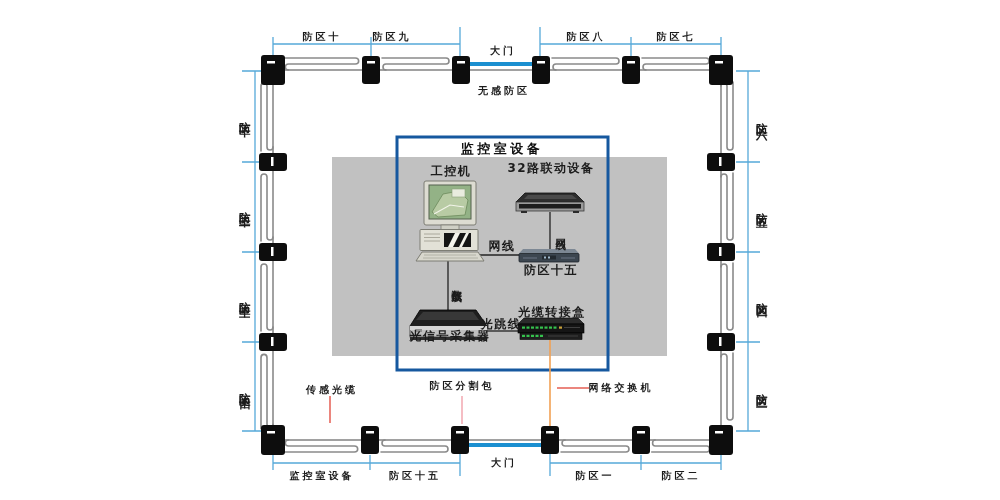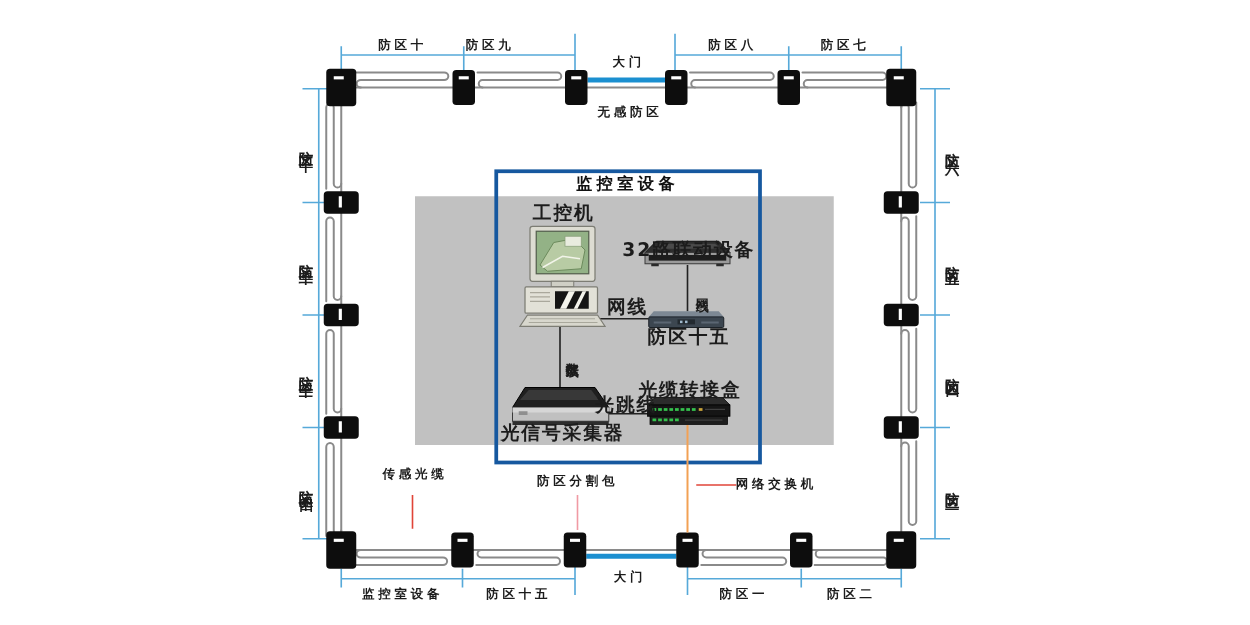"工控机" .small { font-size: 15px -> 12px }
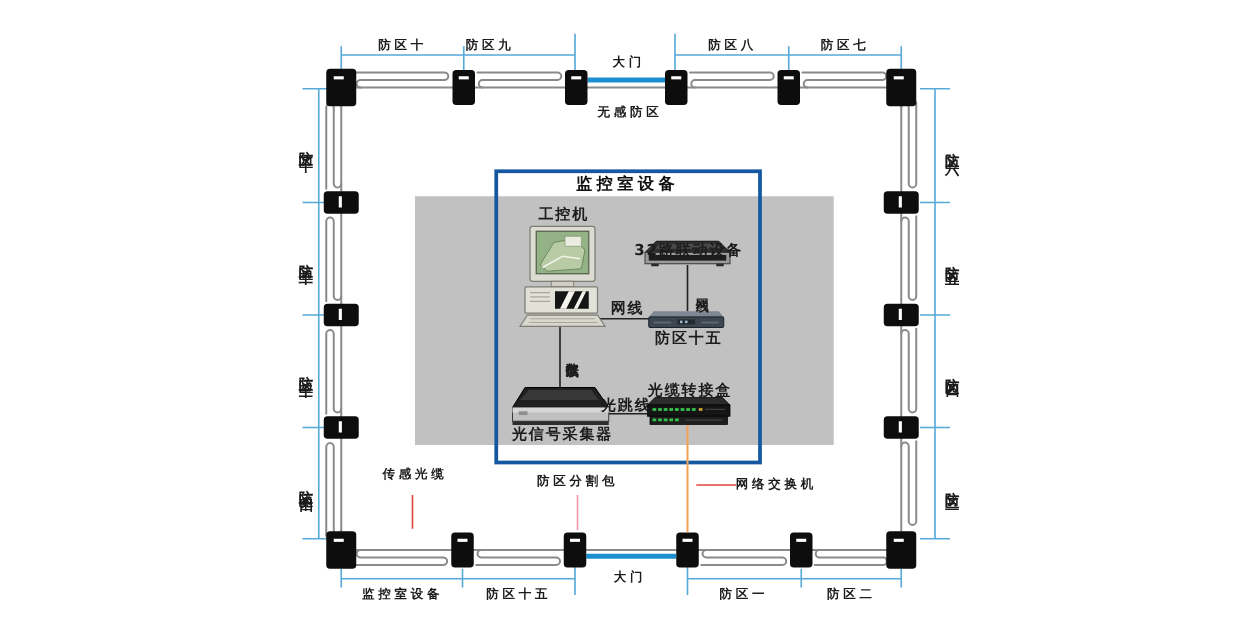"32路联动设备" div.lbl { top: 200px -> 168px }
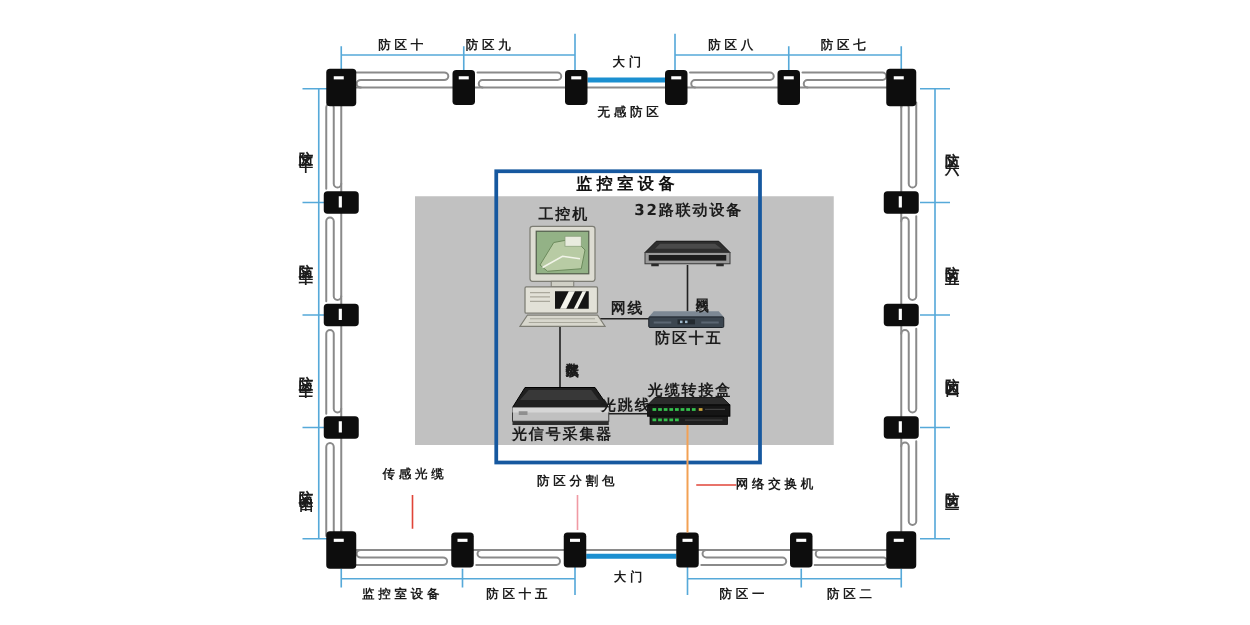"光信号采集器" div.lbl { top: 347px -> 336px }
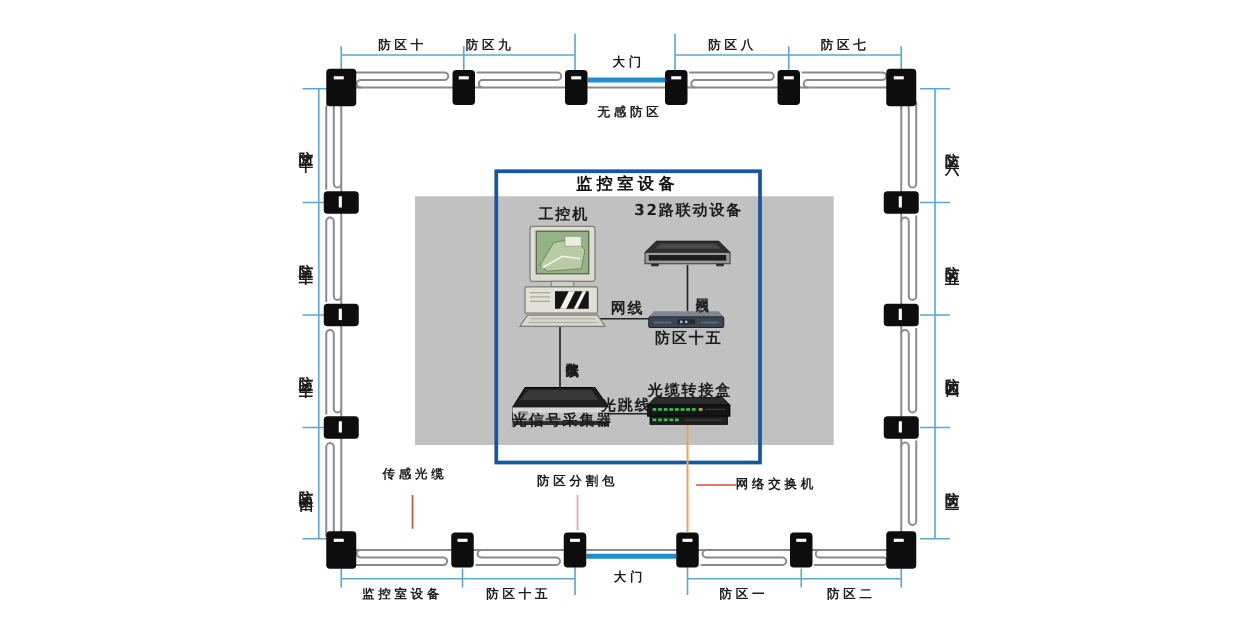"传感光缆" div.lbl { top: 380px -> 390px }
